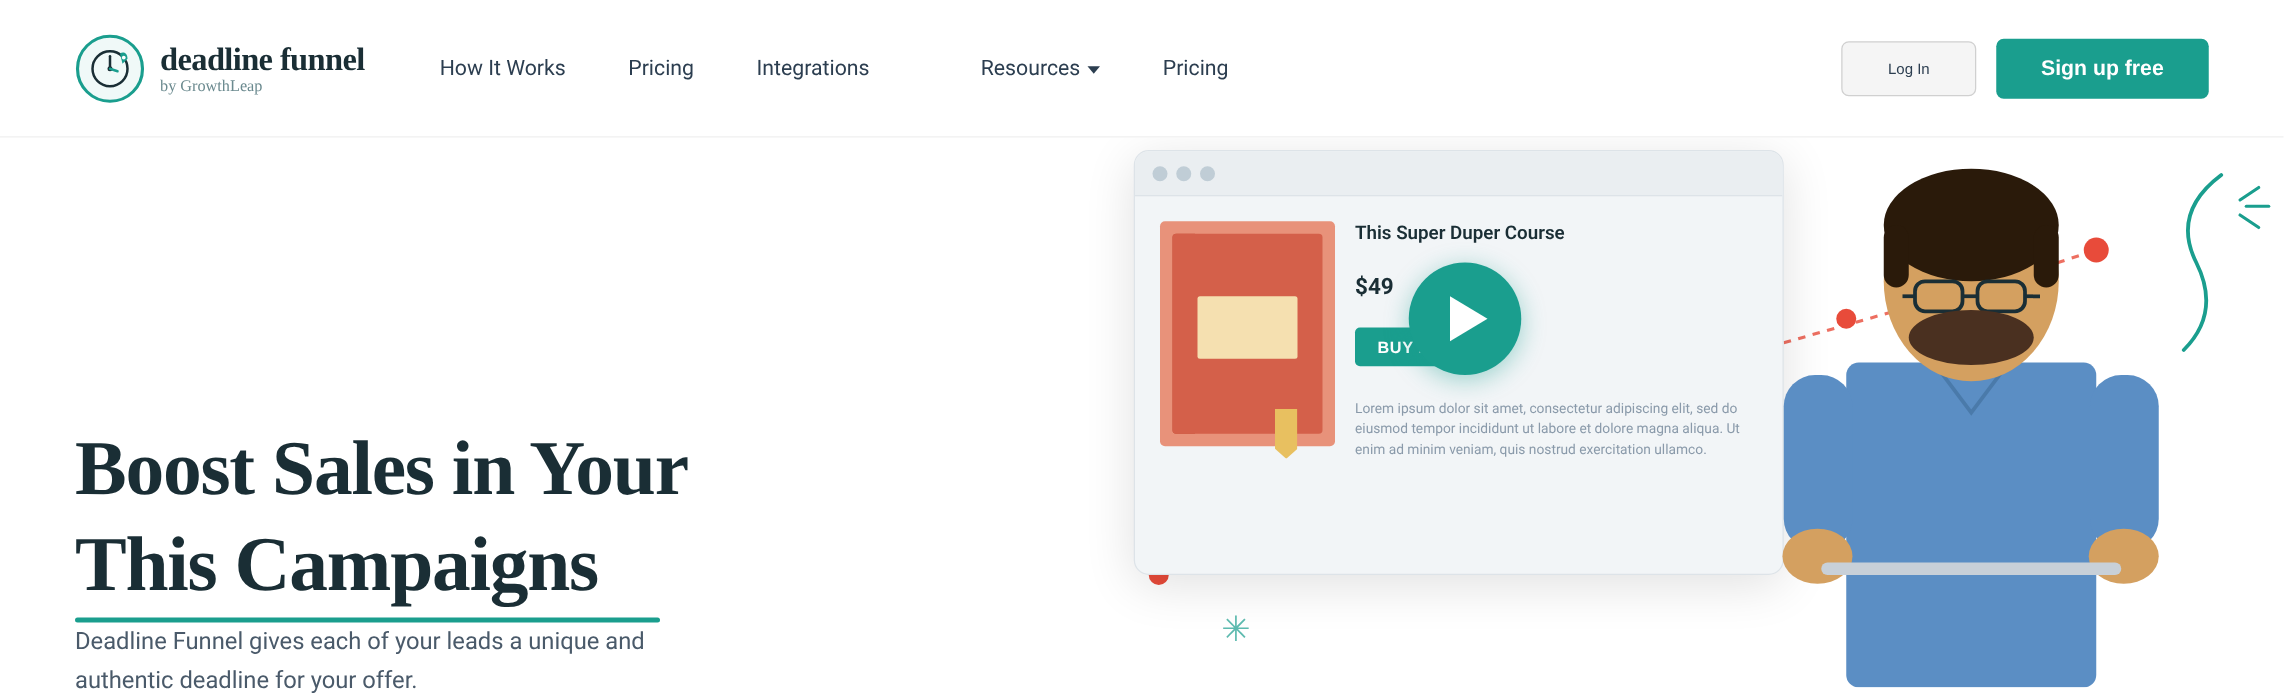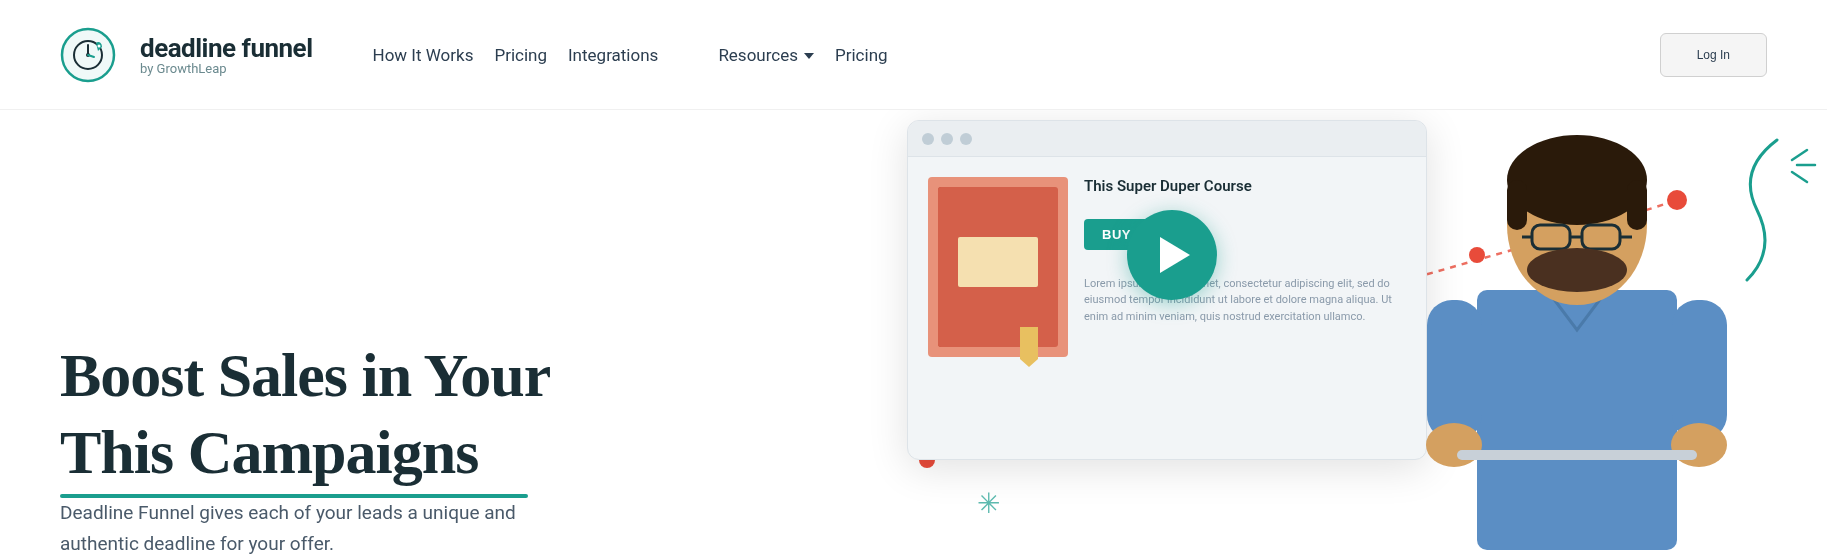"deadline funnel" .logo-area { font-family: none -> Liberation Serif, serif; gap: 24px -> 12px }
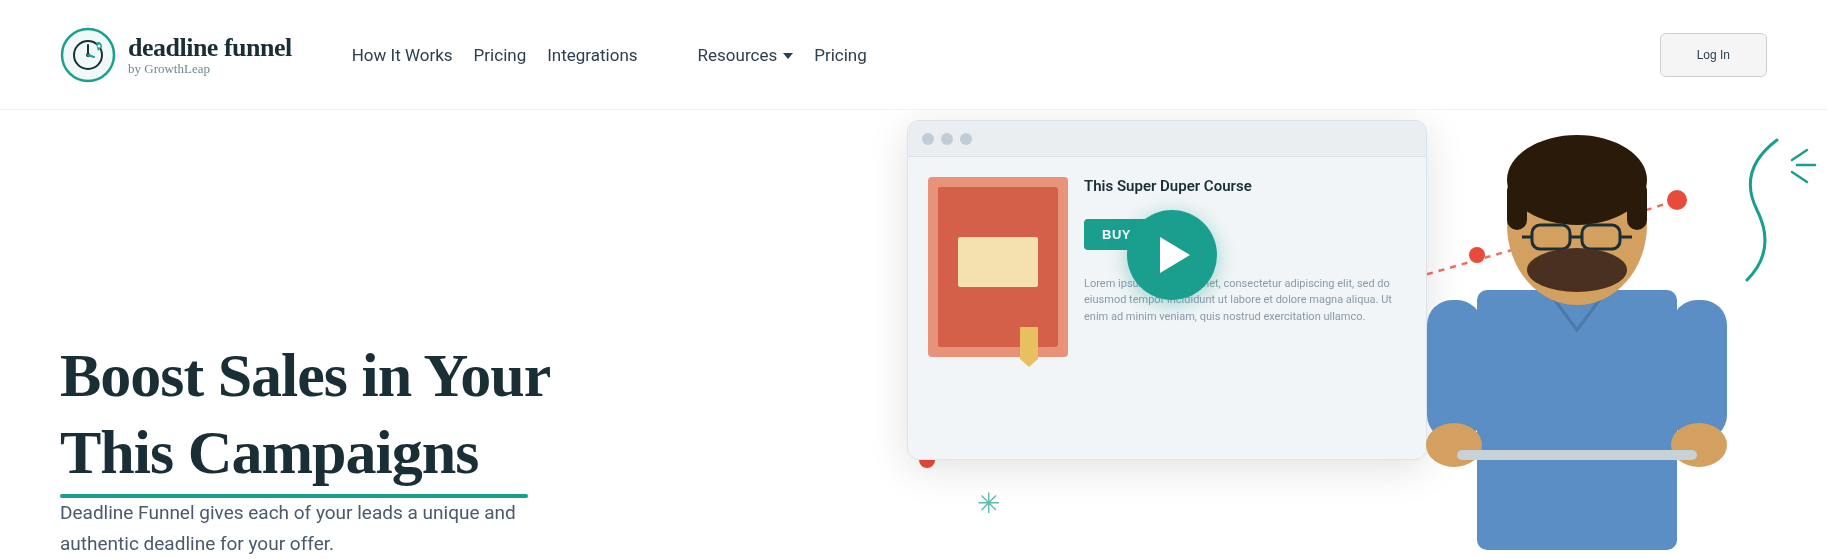"How It Works" .nav-links { gap: 21px -> 50px }
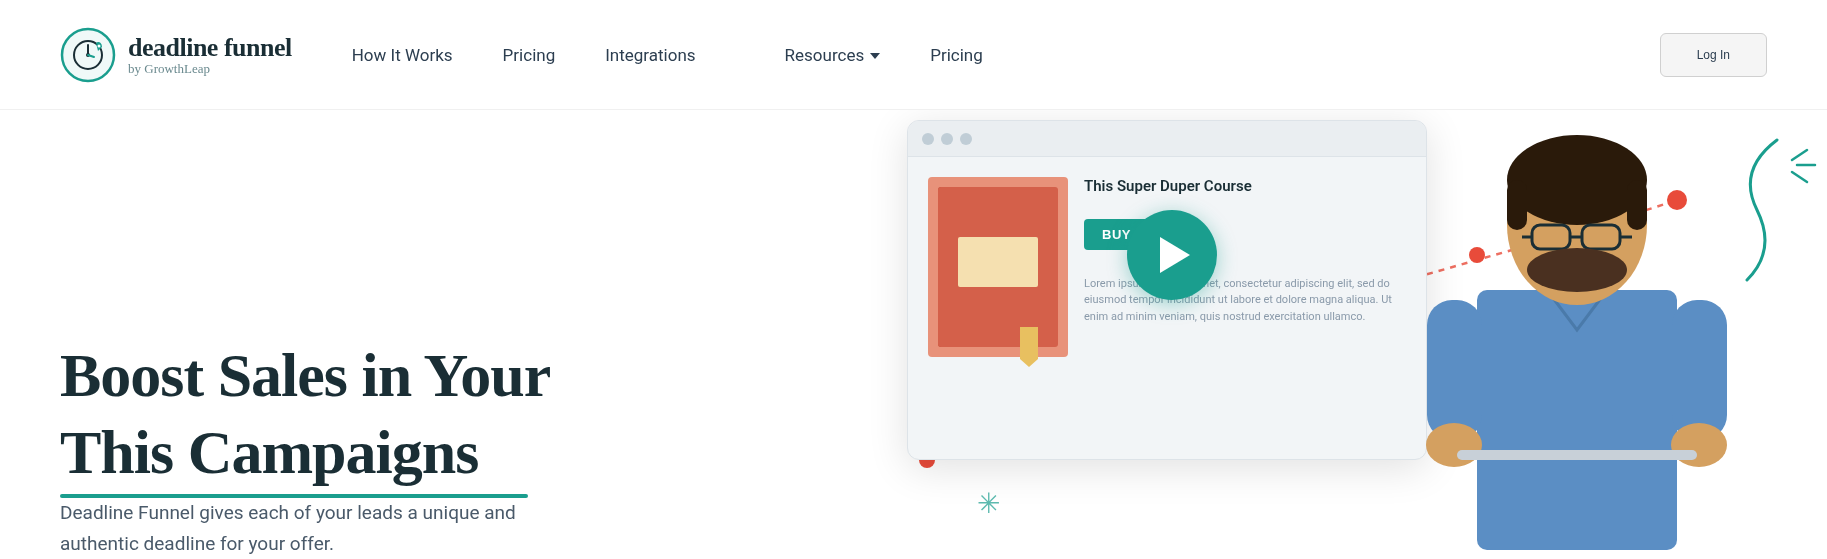"Sign up free" button.btn-signup { html: none -> <button>Sign up free</button> }
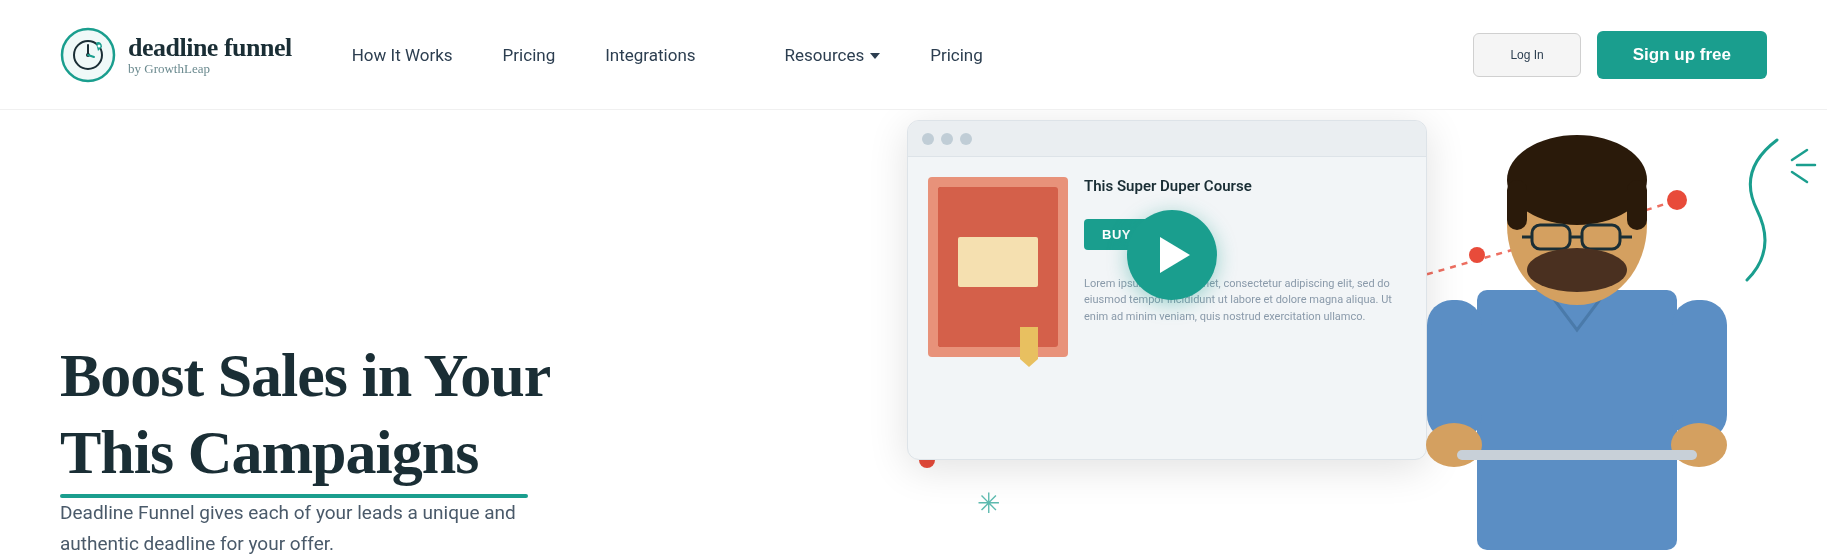"$49" div.course-price { html: none -> <div>$49</div> }
